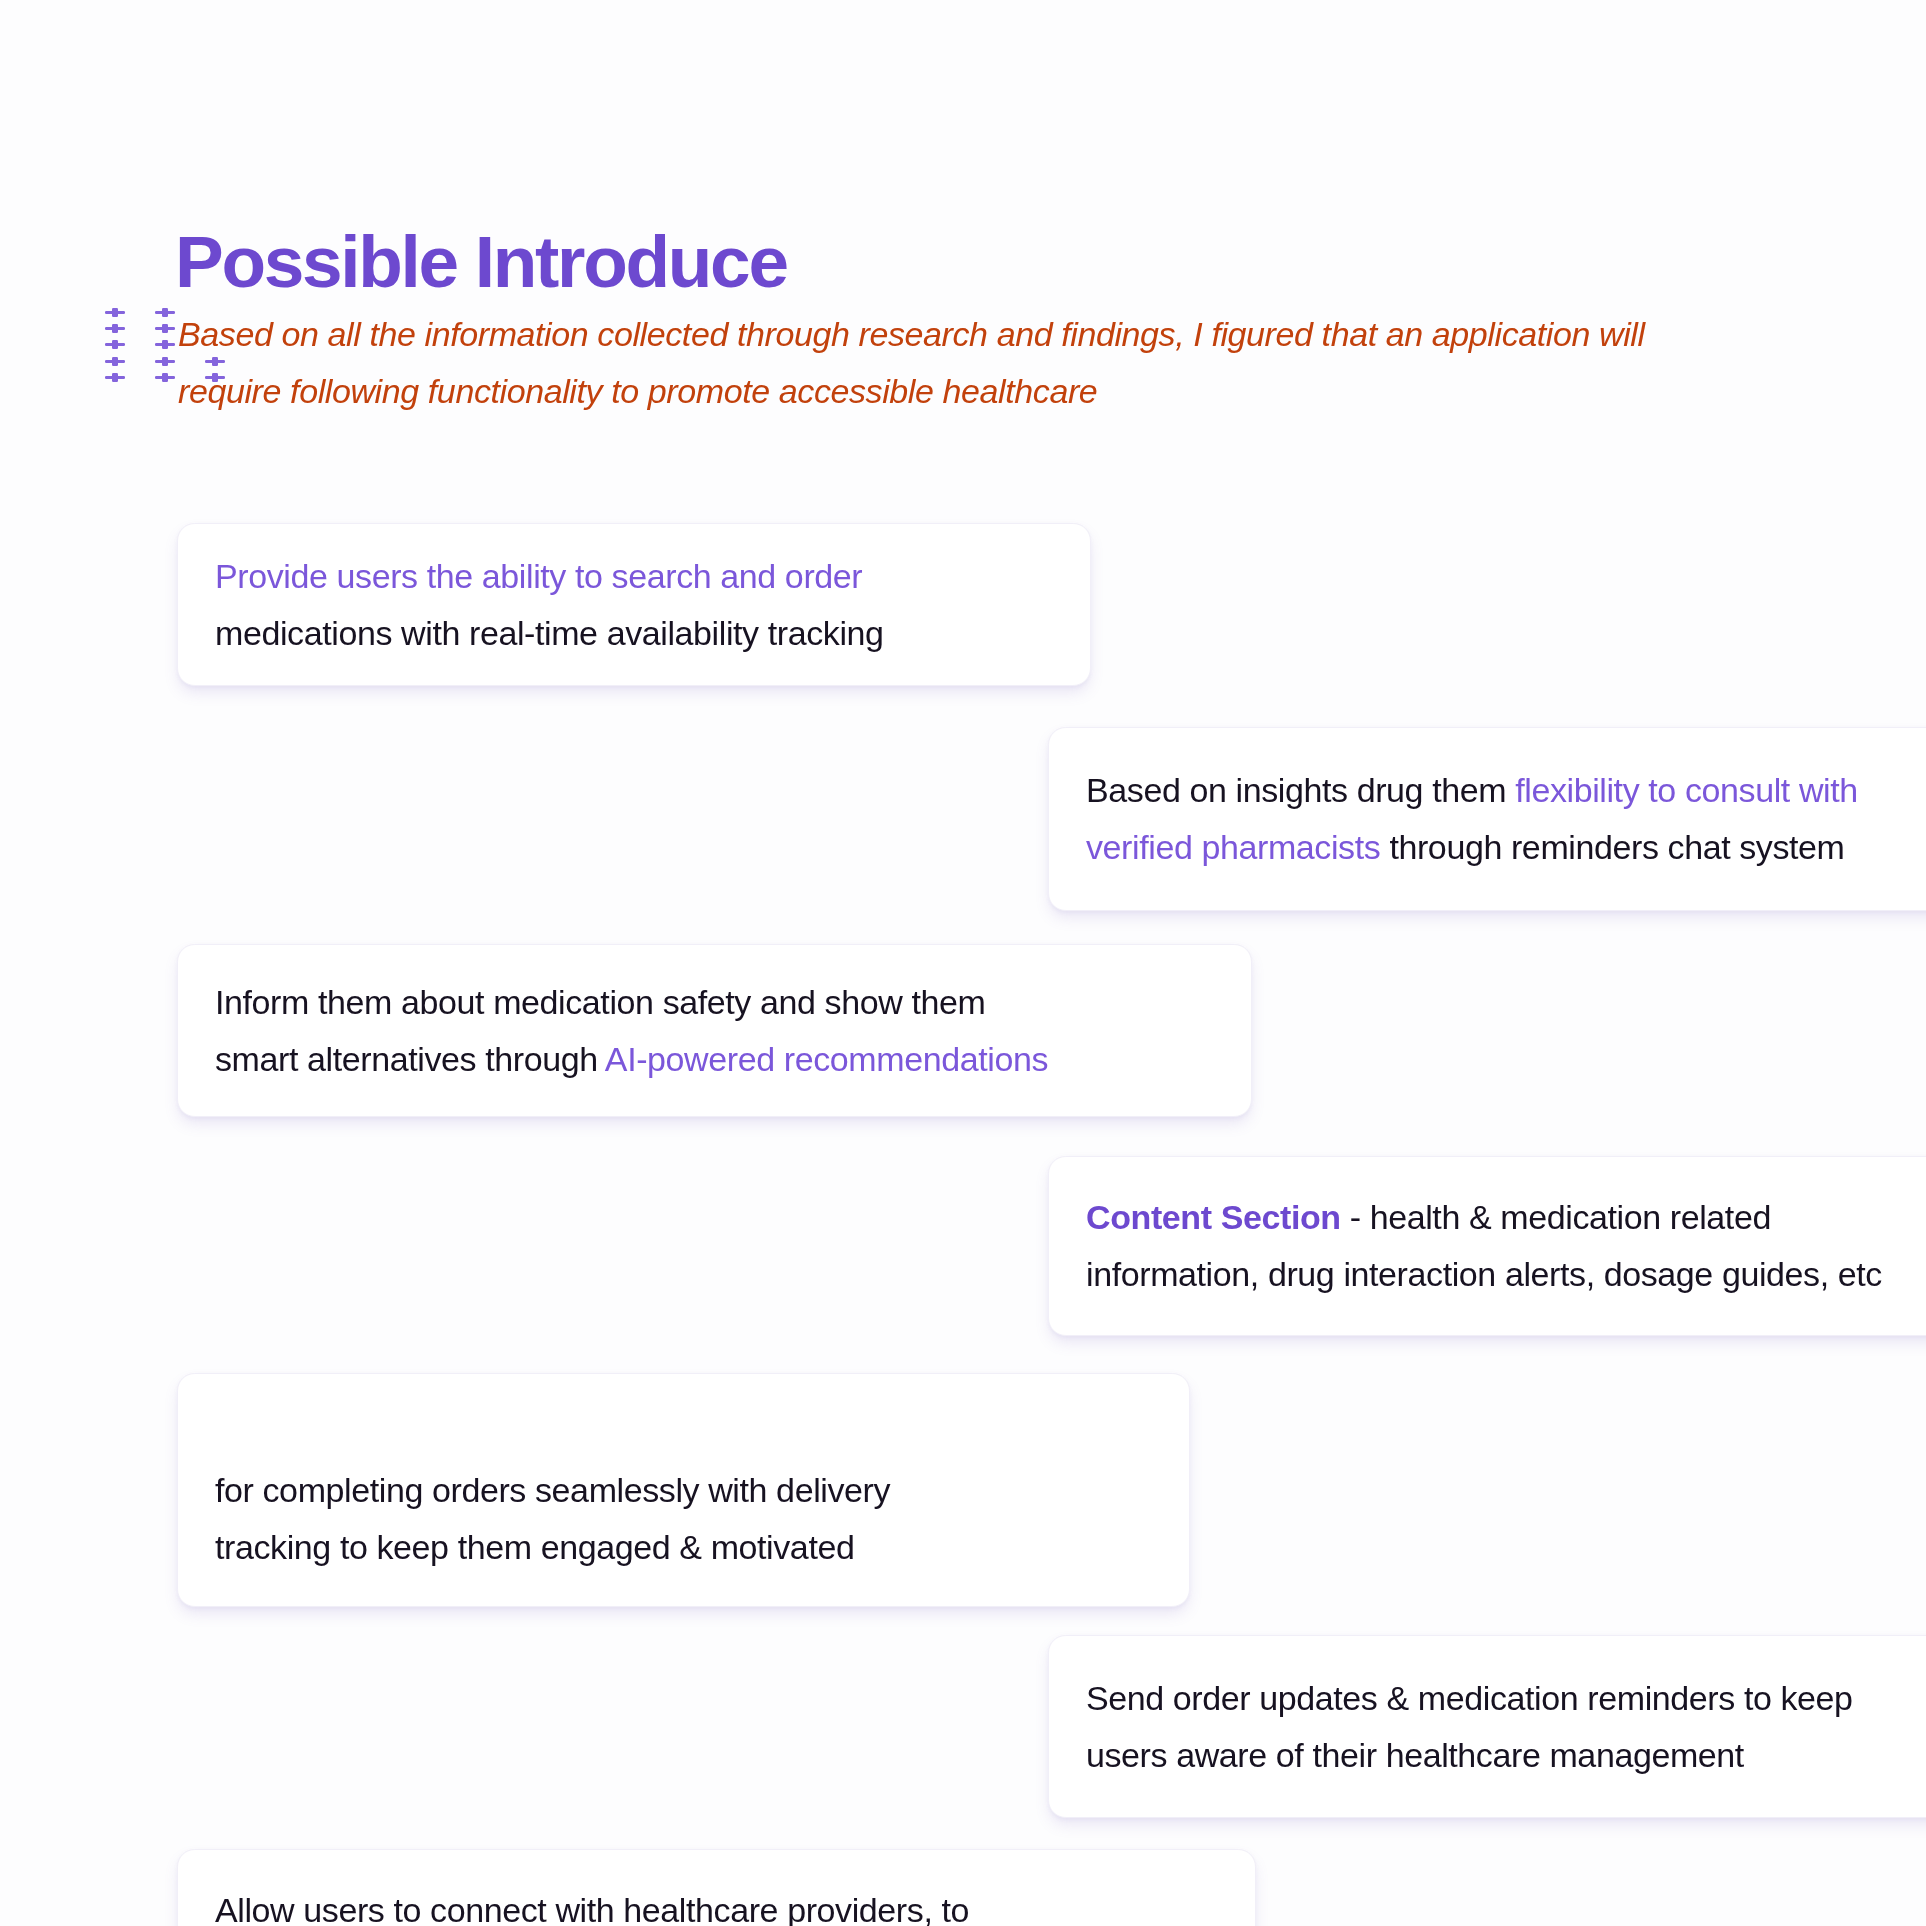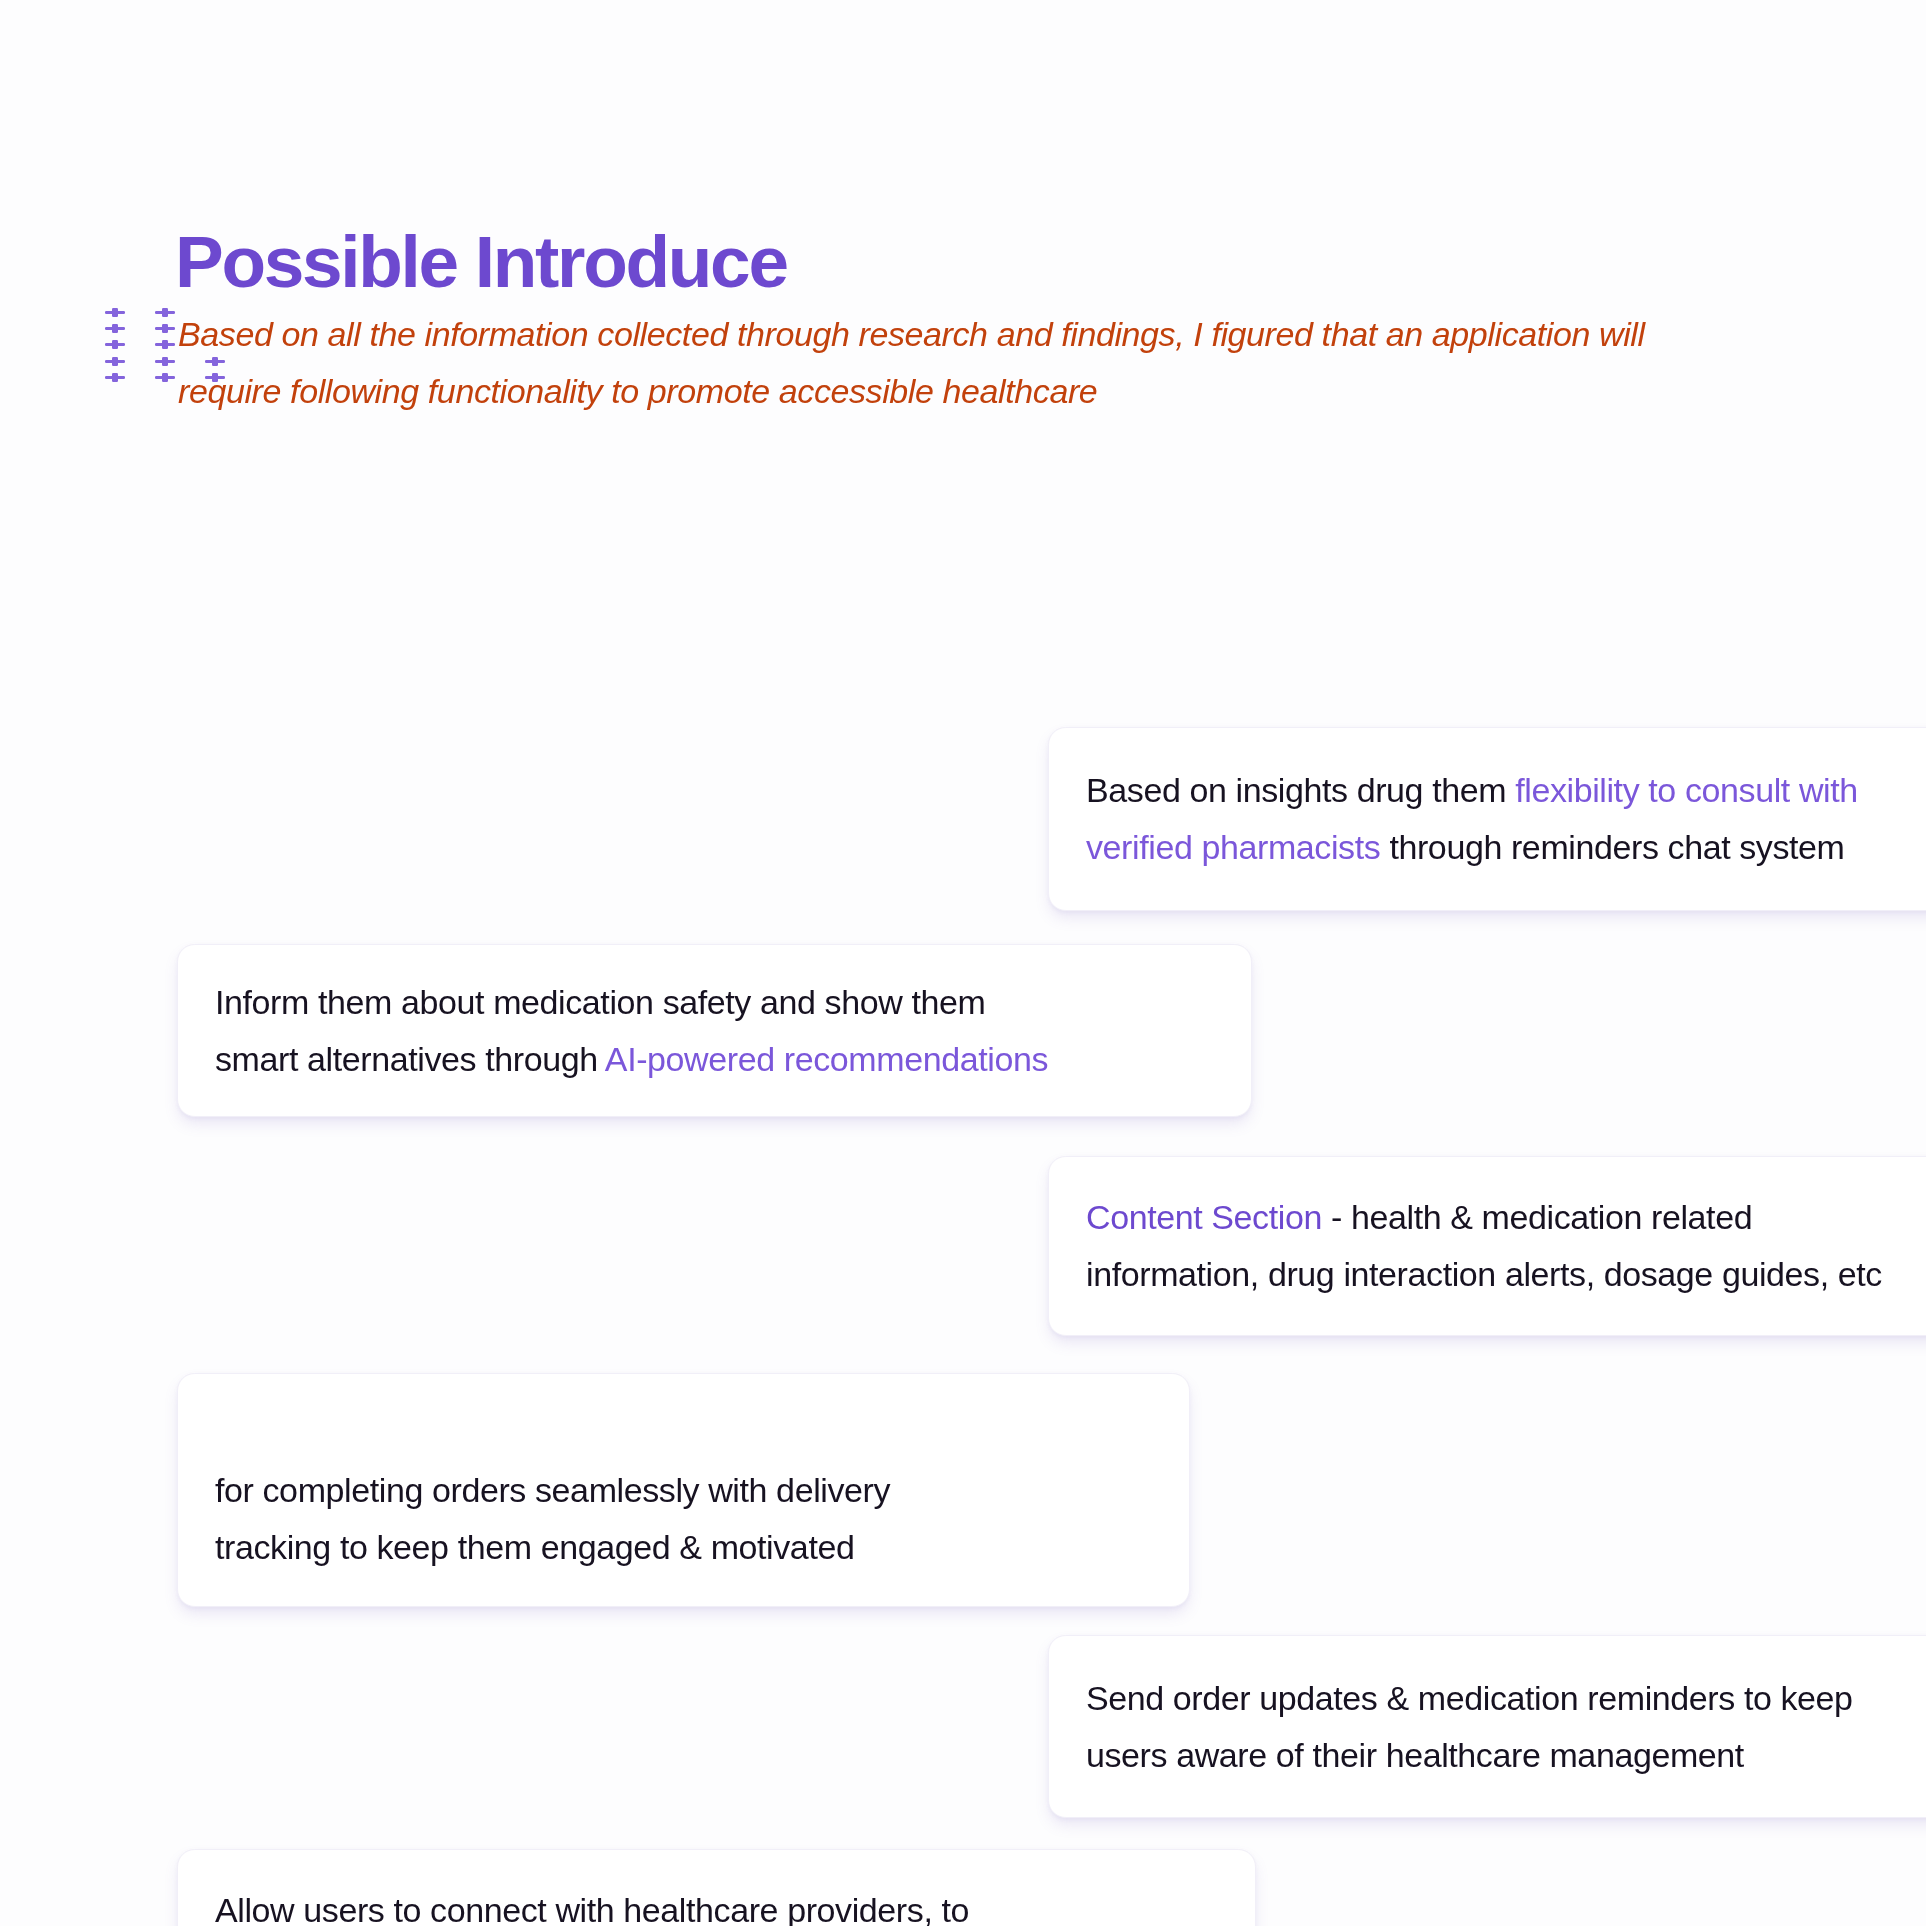"Provide users the ability to" div.card { html: none -> <div> <div><span>Provide users the ability to search and order</span><span> medications with real-time availability tracking</span></div> </div> }
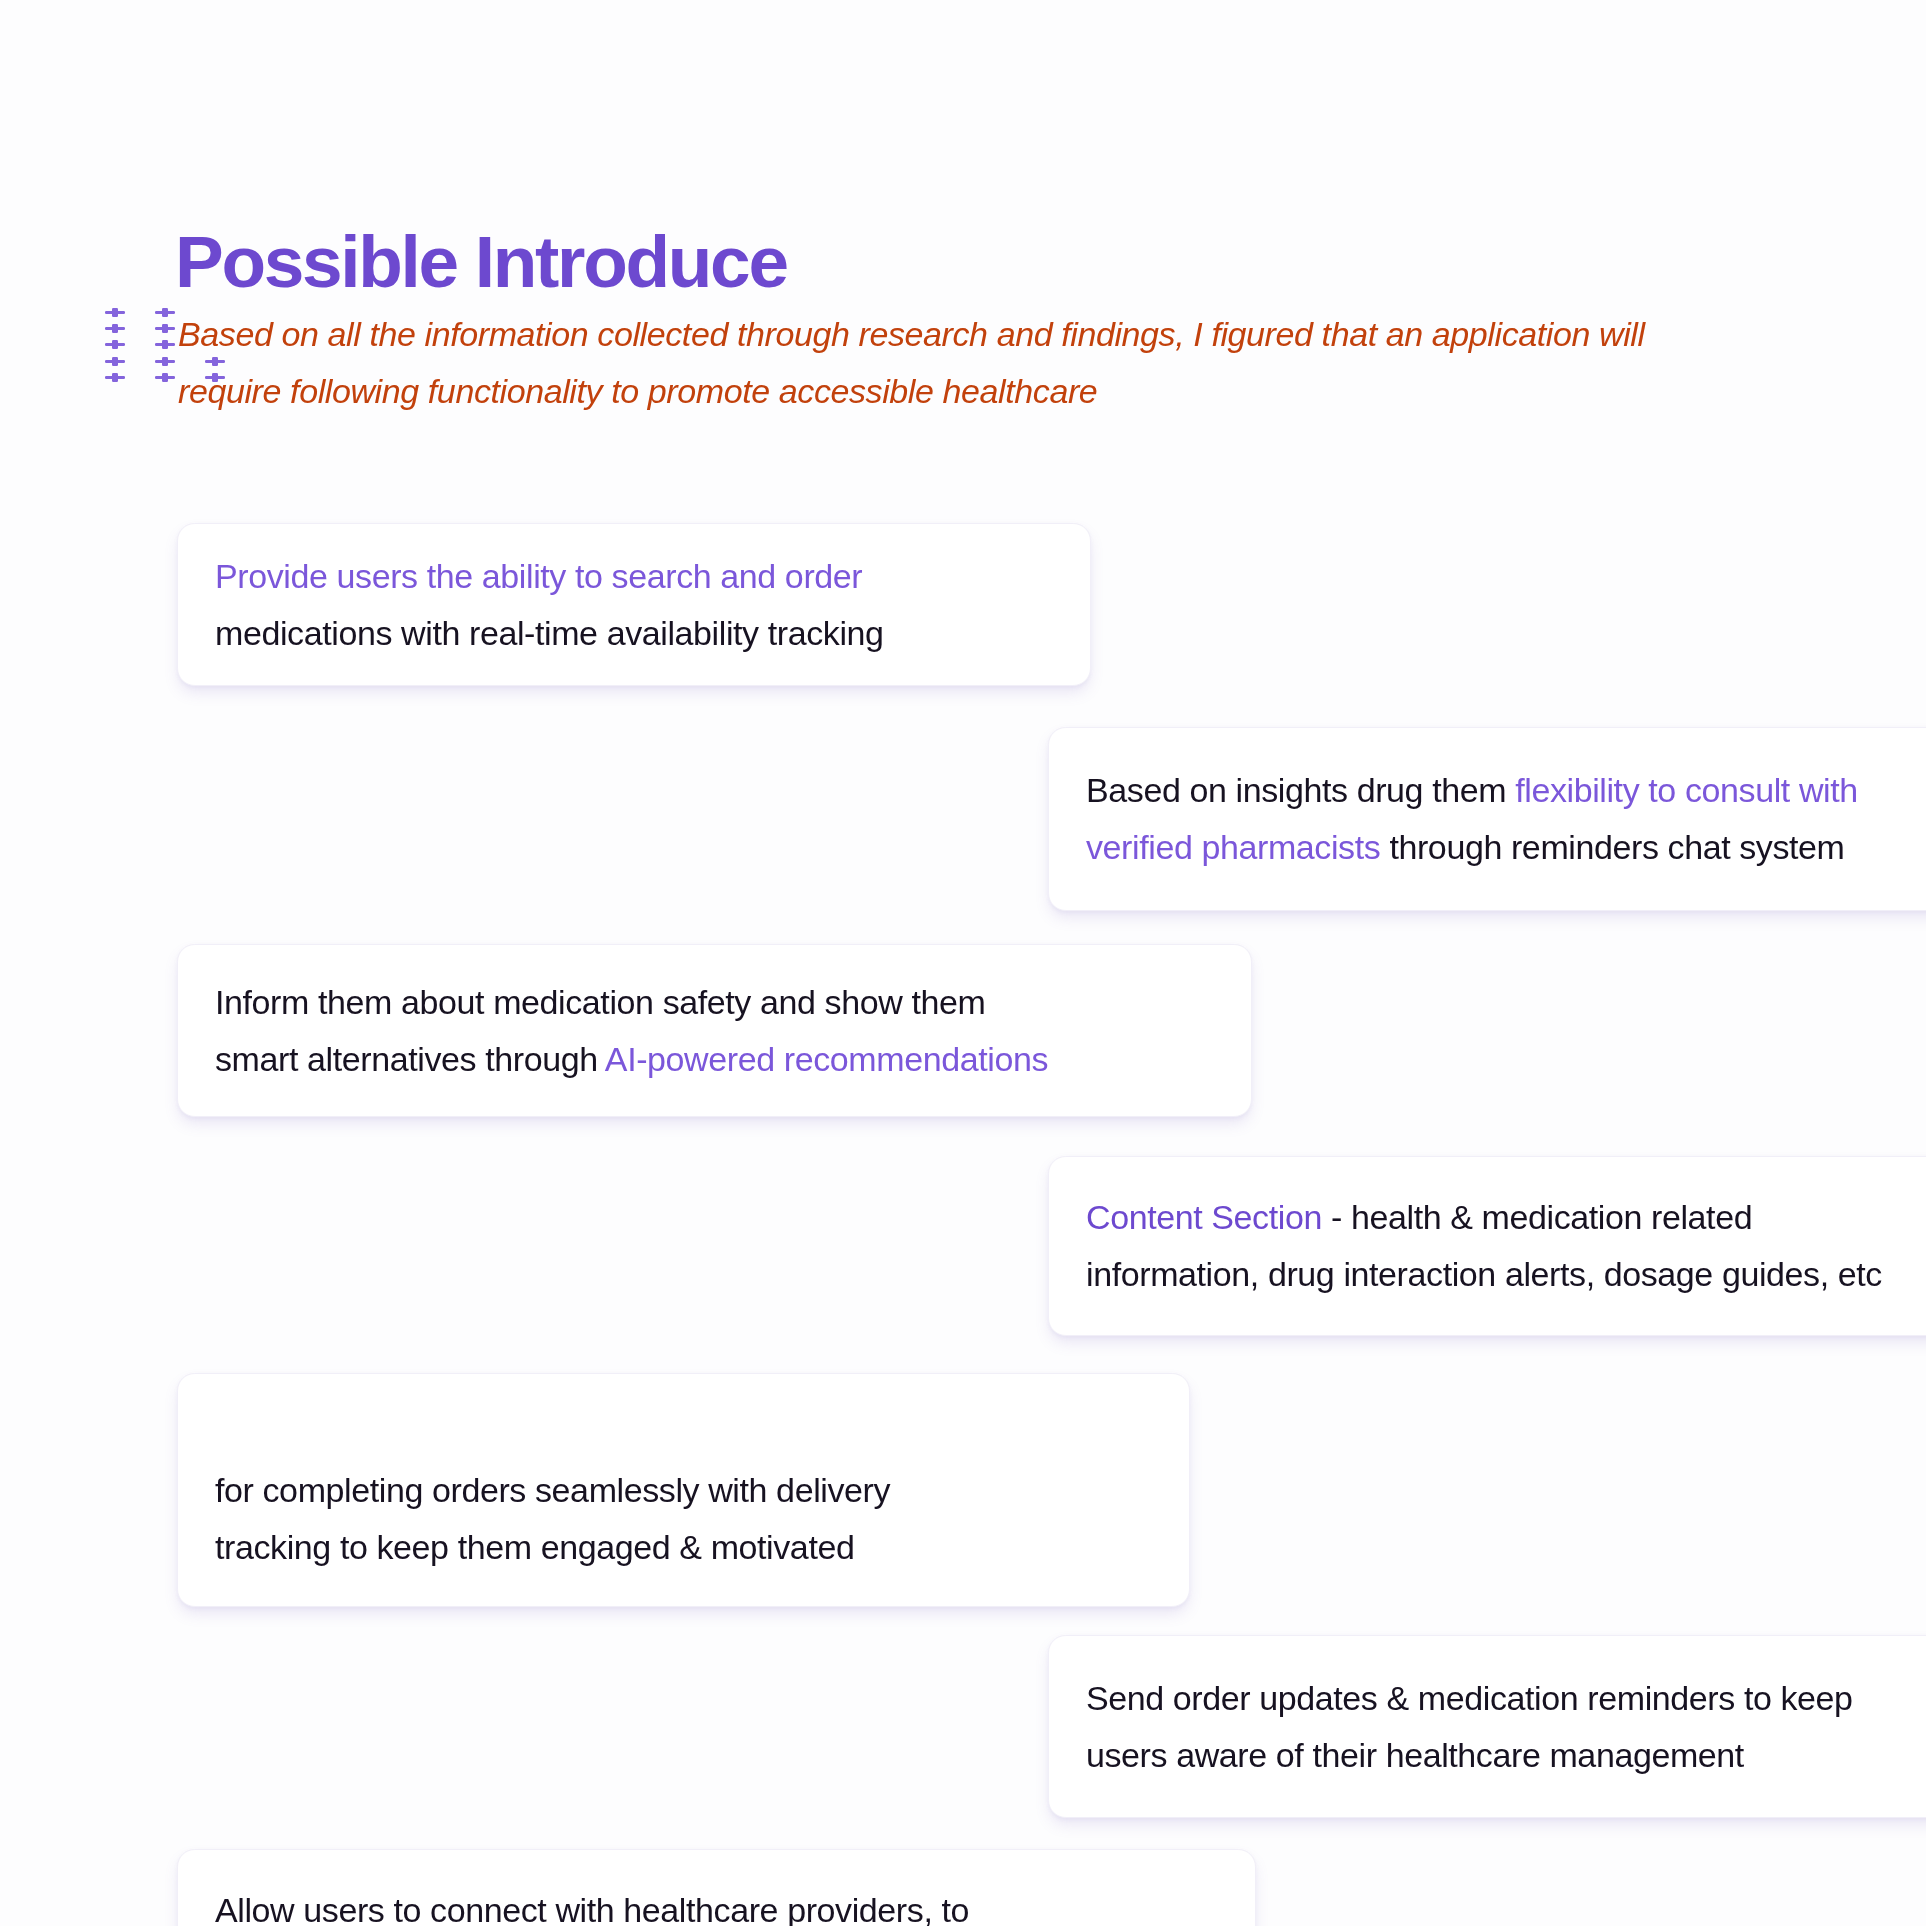"Content Section" .card-text .purple-bold { font-weight: 400 -> 700 }
